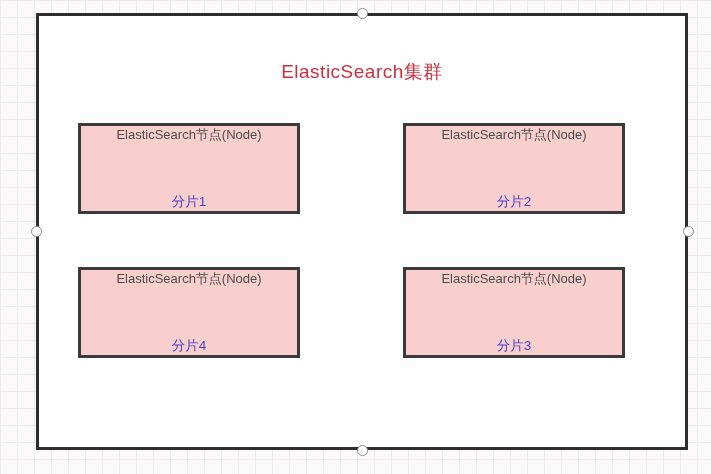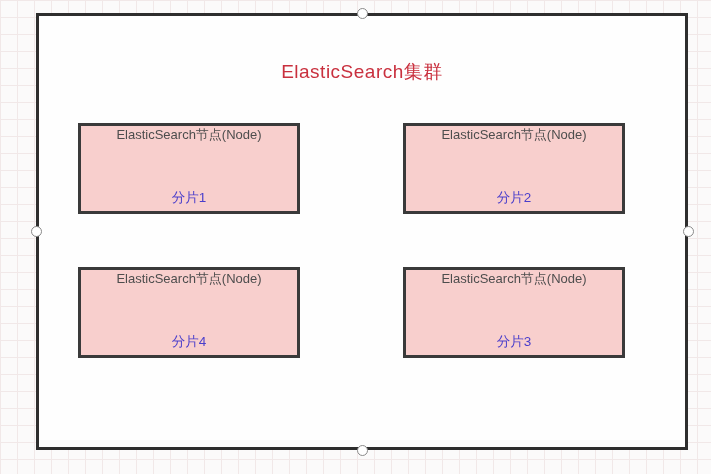"ElasticSearch节点(Node)" .node-box { justify-content: flex-start -> space-between }
